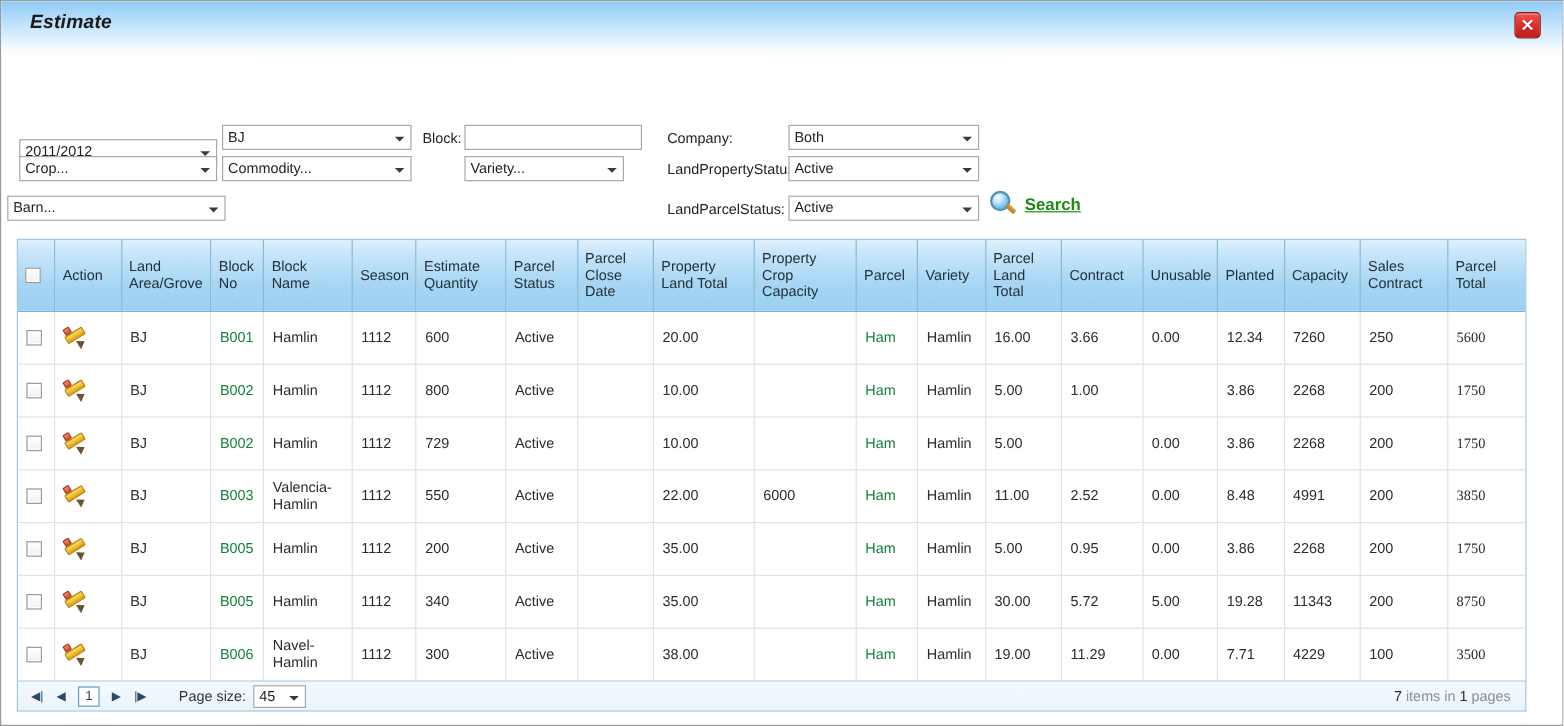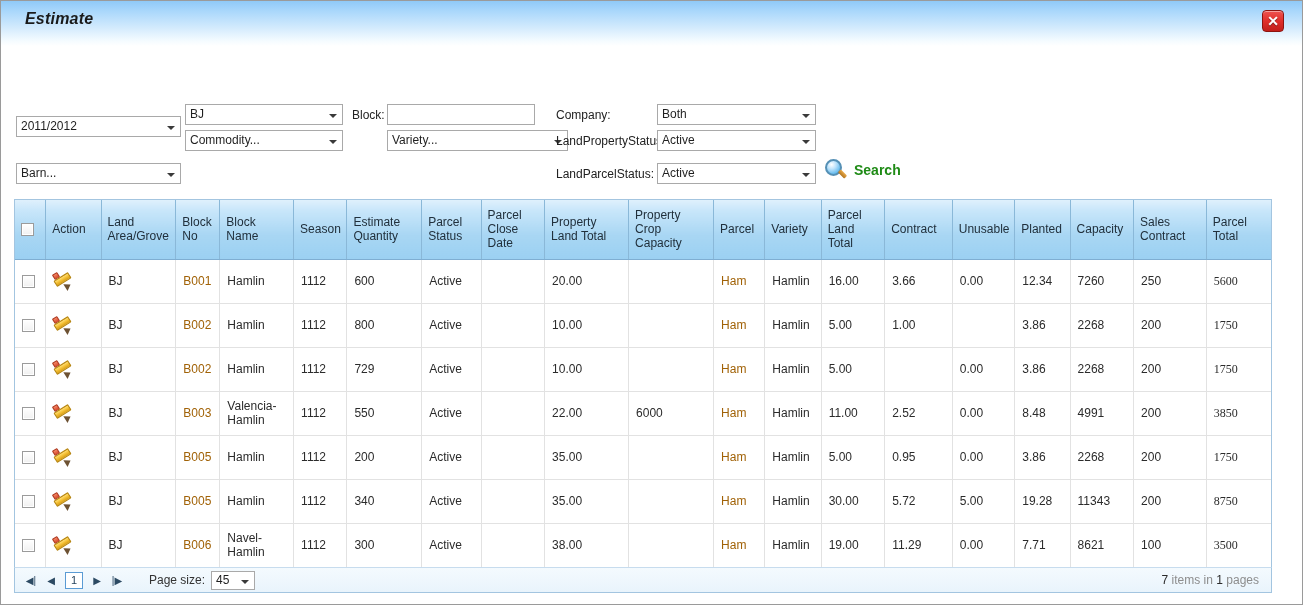"Crop..." div.fld { html: none -> <div>Crop...</div> }
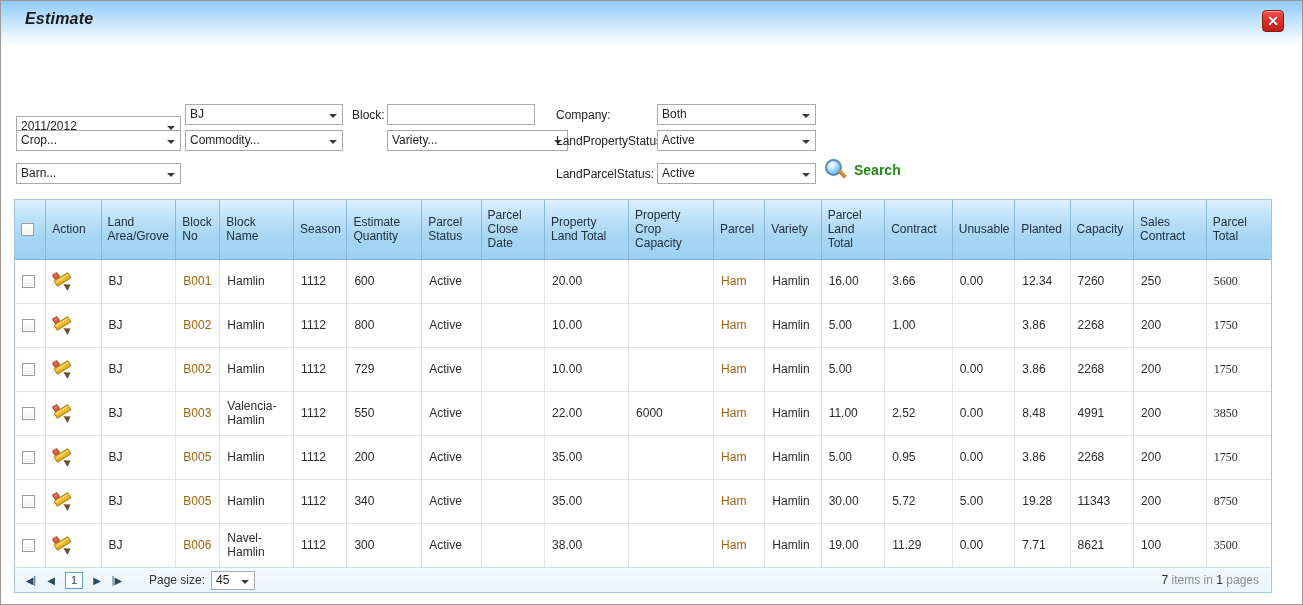"Variety..." div.fld { width: 181px -> 133px }
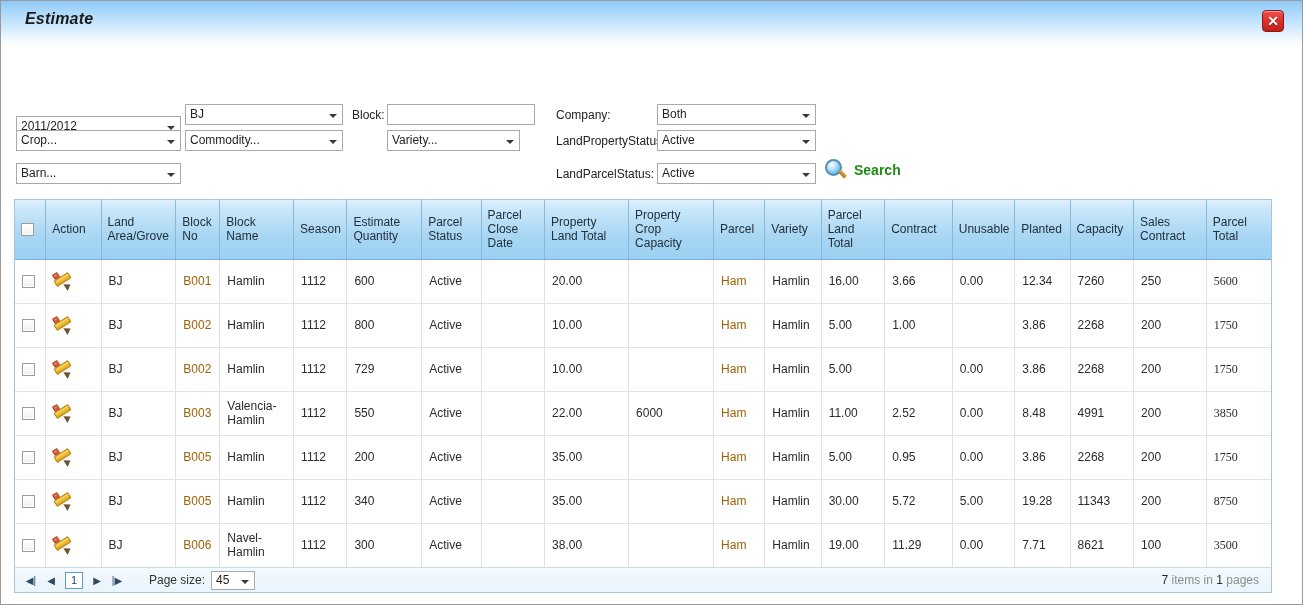"Barn..." div.fld { left: 15px -> 5px; width: 165px -> 182px }
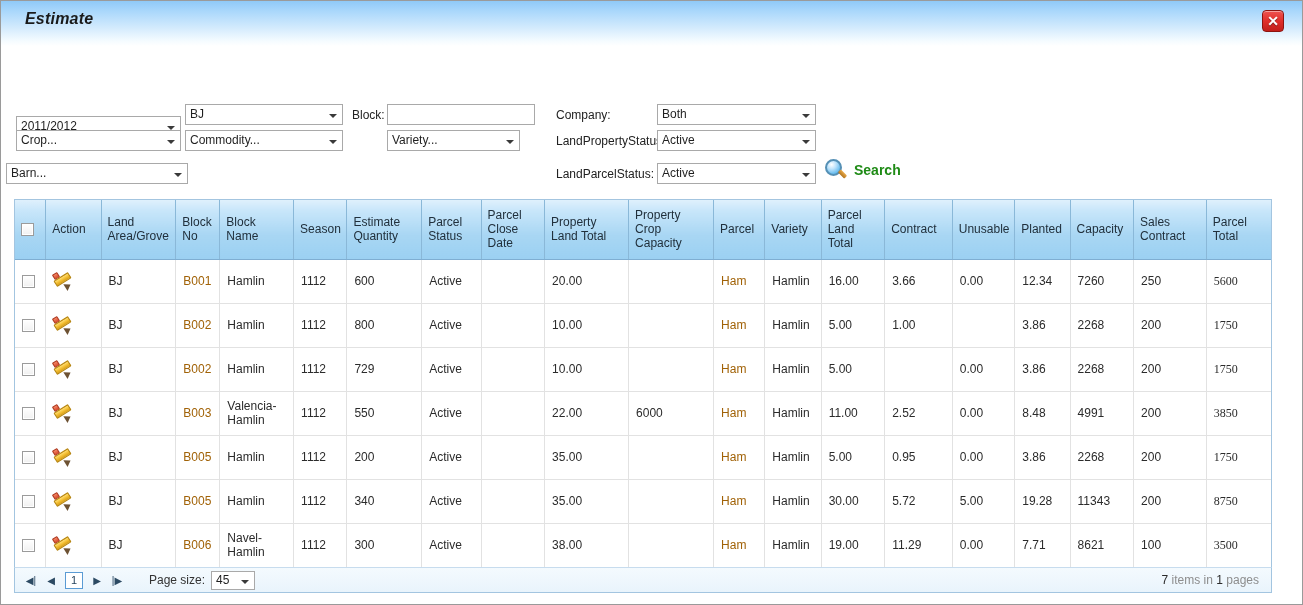"Search" .search-label { text-decoration: none -> underline }
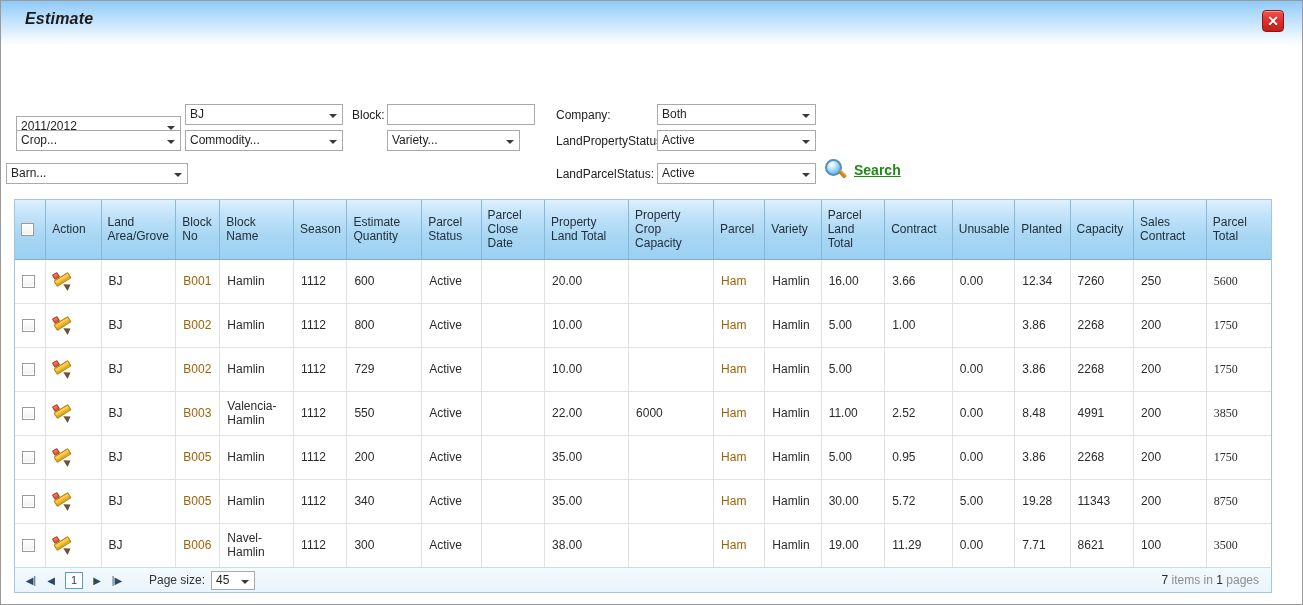"B001" .link { color: #a16207 -> #15803d }
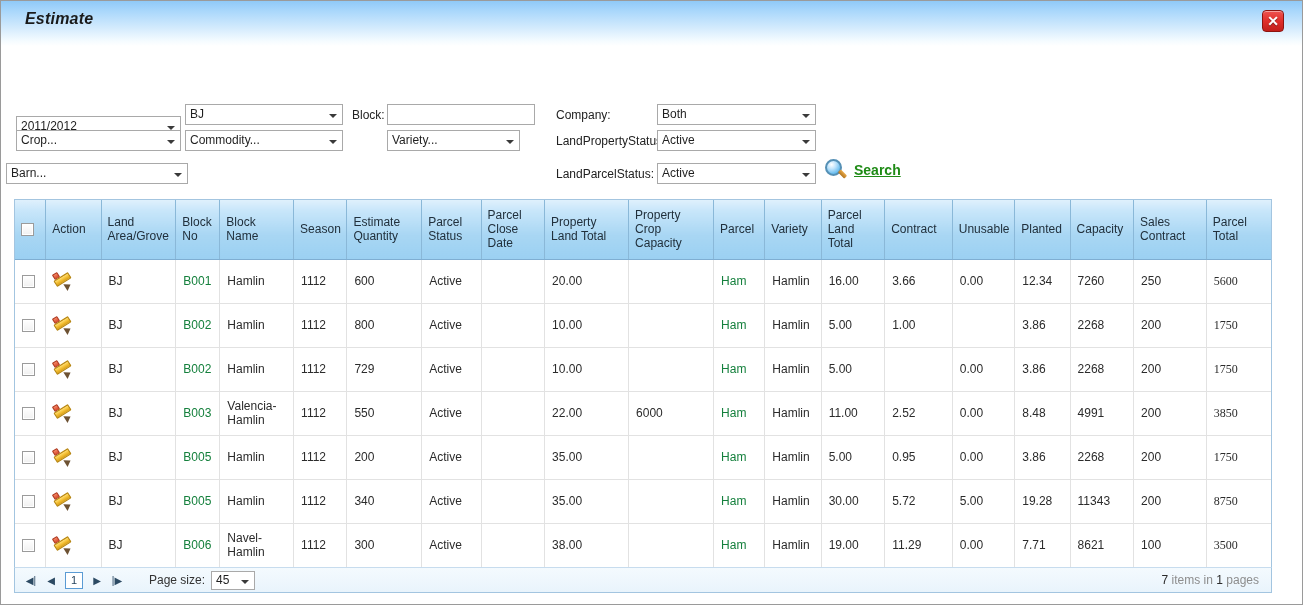"8621" td { text: 8621 -> 4229 }
